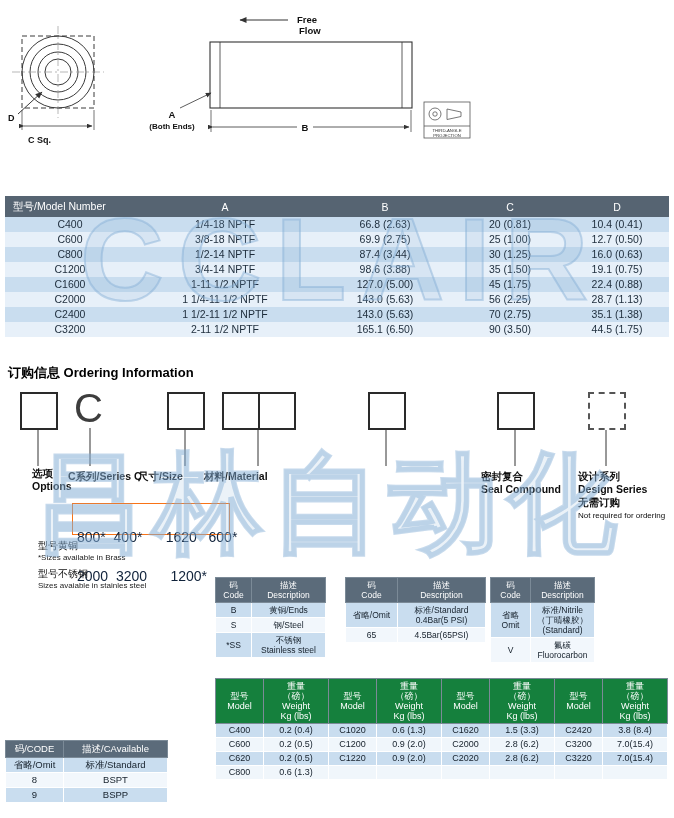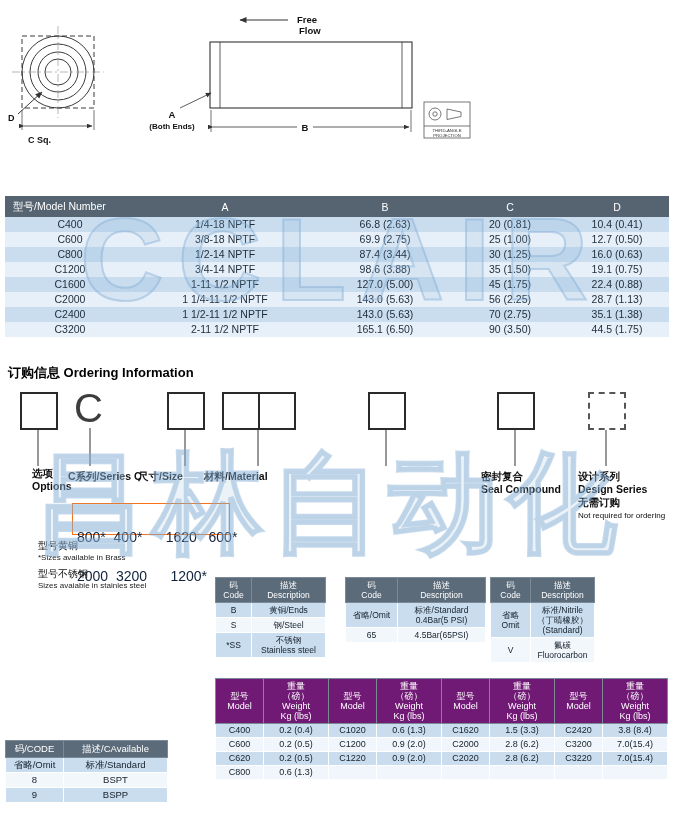"重量" .wt th { background: #701a75 -> #15803d }
